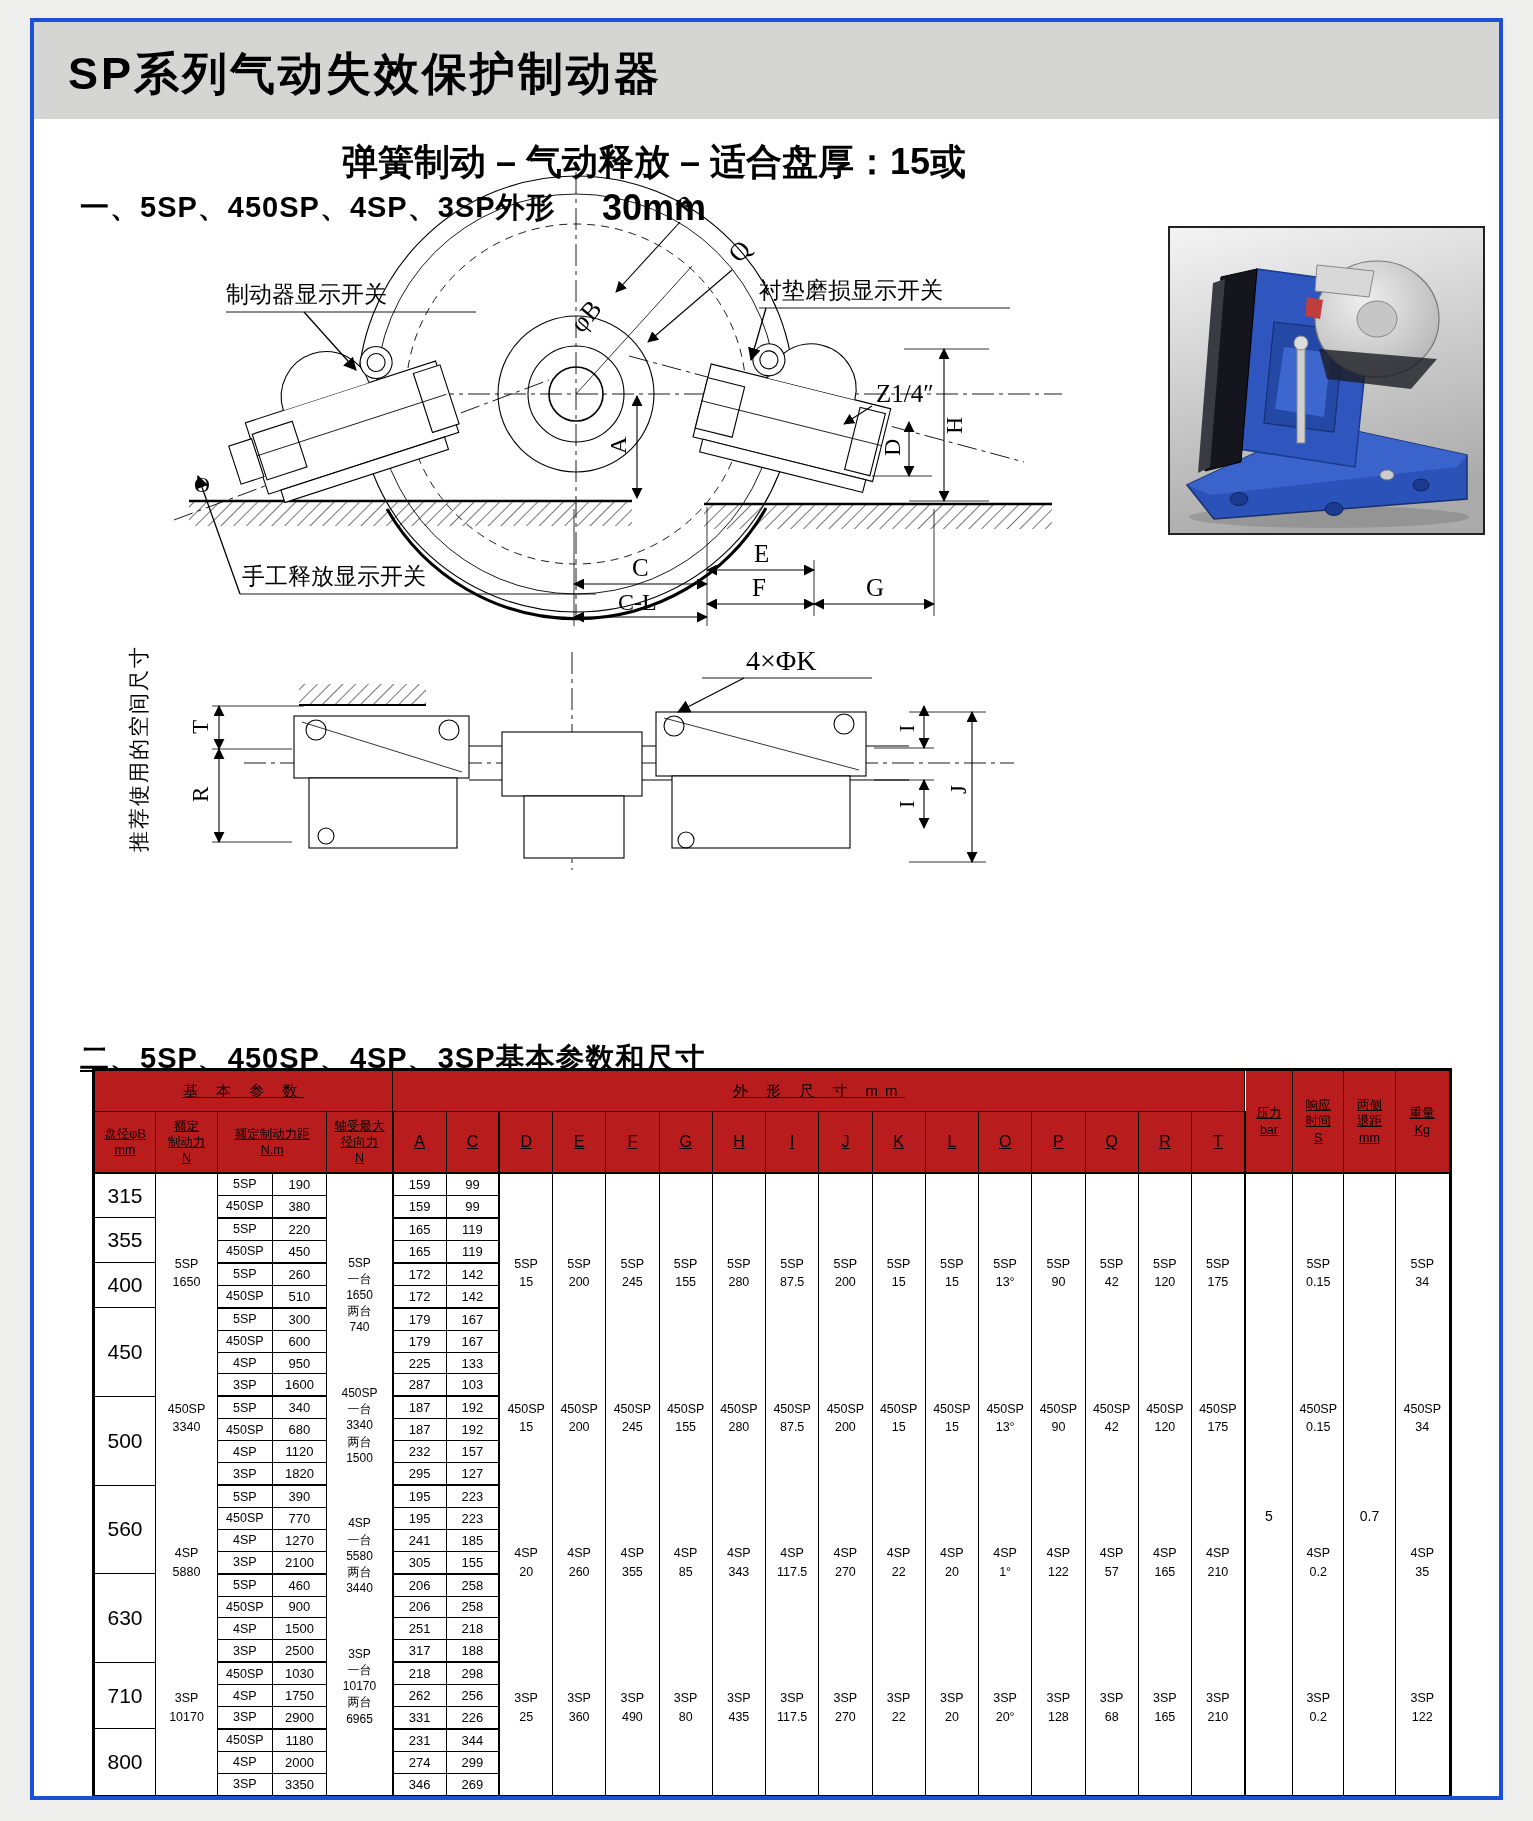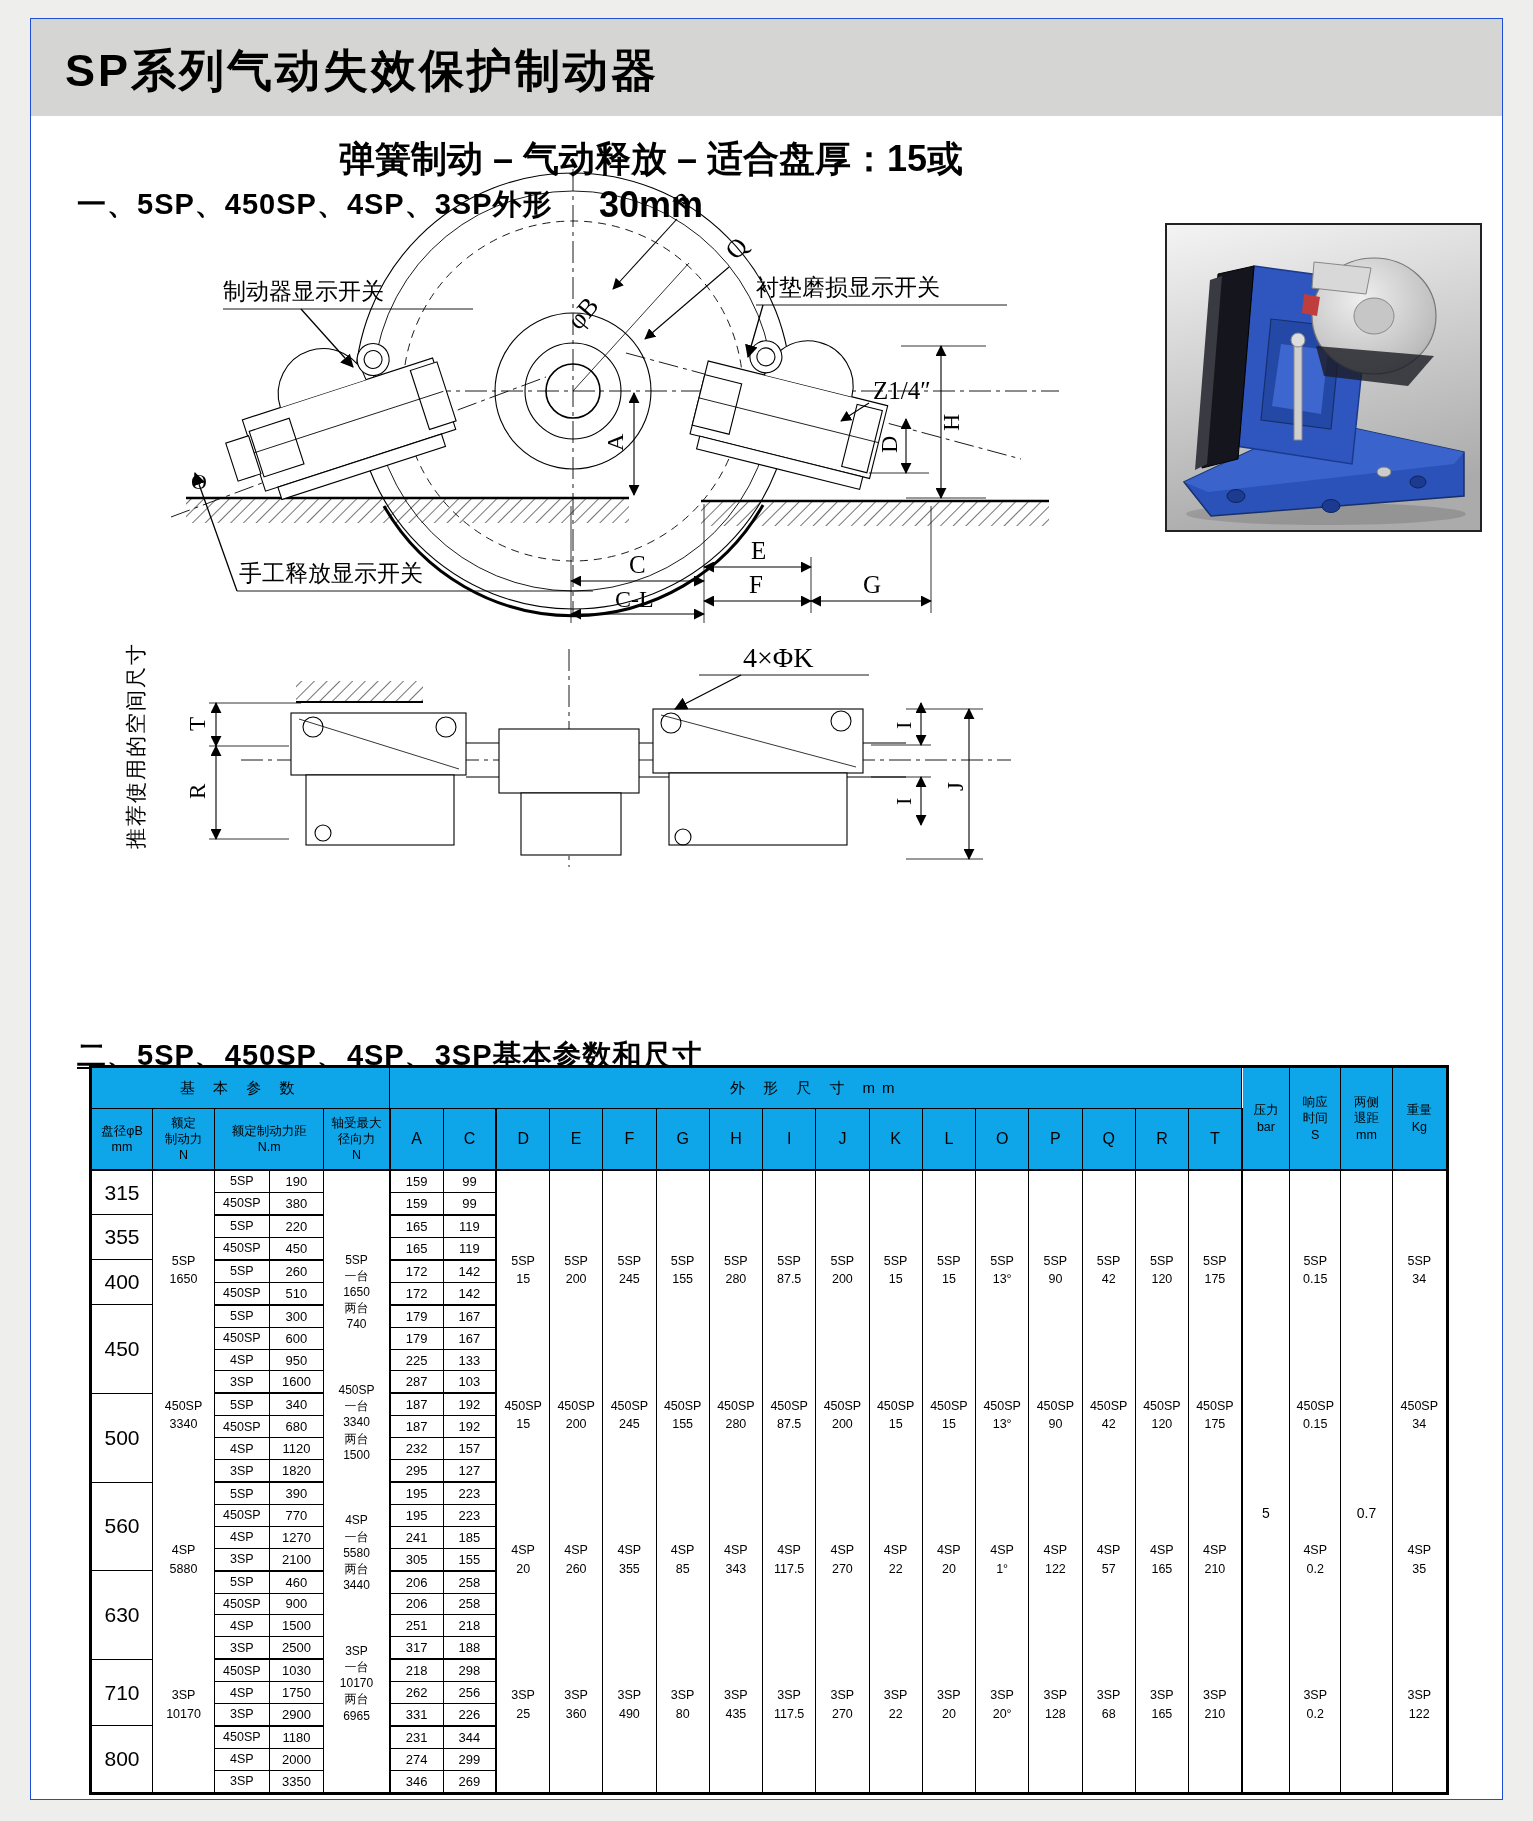"SP系列气动失效保护制动器" .sheet { border: 1px solid #1d4ed8 -> 4px solid #1d4ed8 }
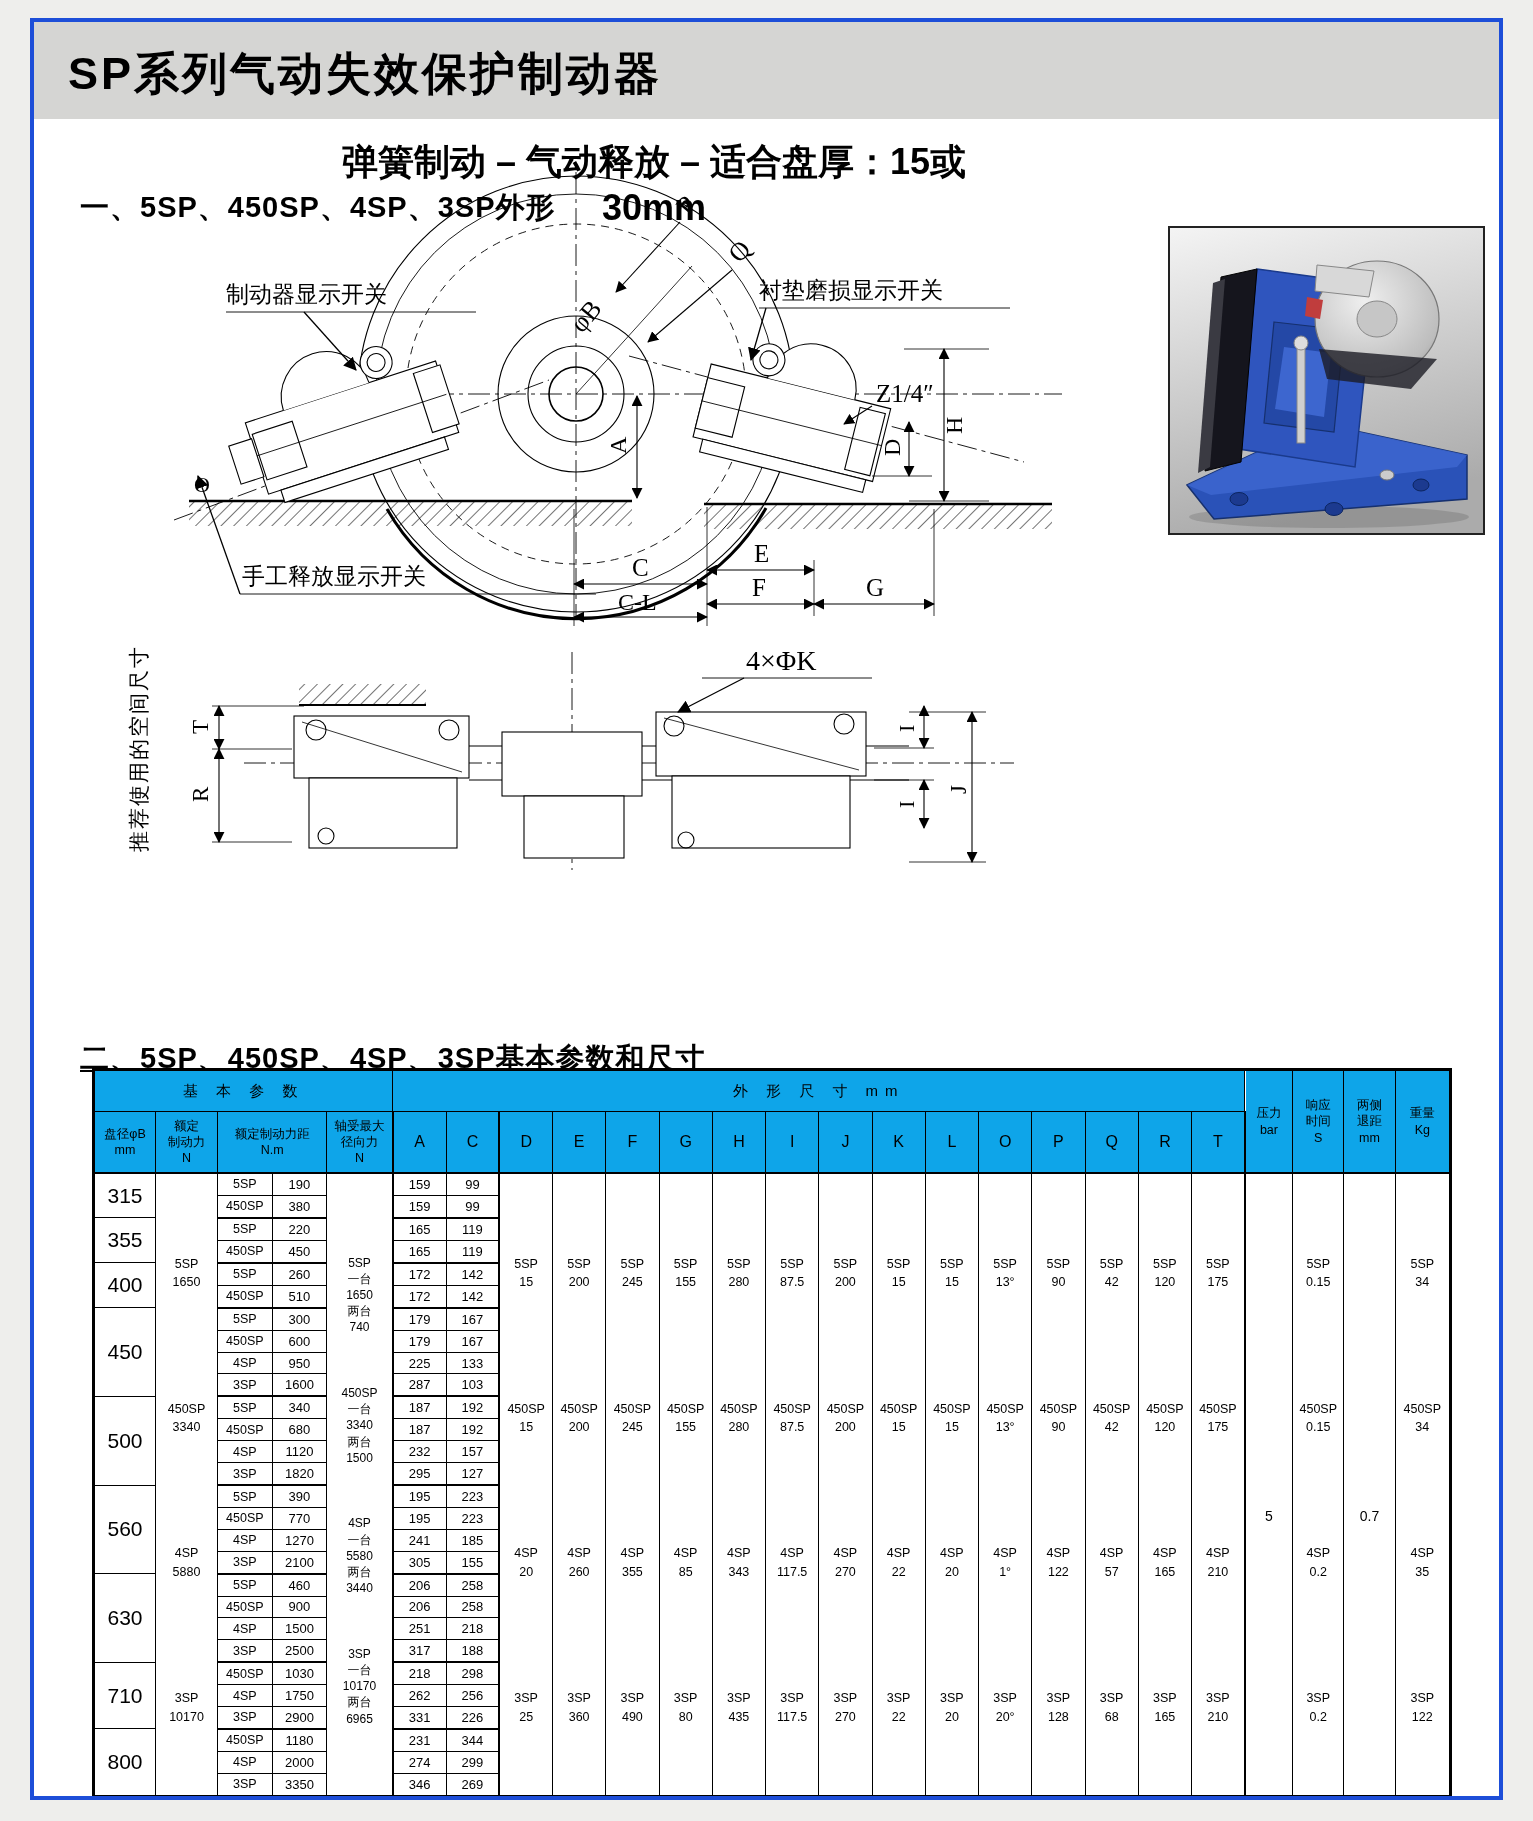"基 本 参 数" .pt thead th { background: #0ea5e9 -> #b91c1c; text-decoration: none -> underline }
